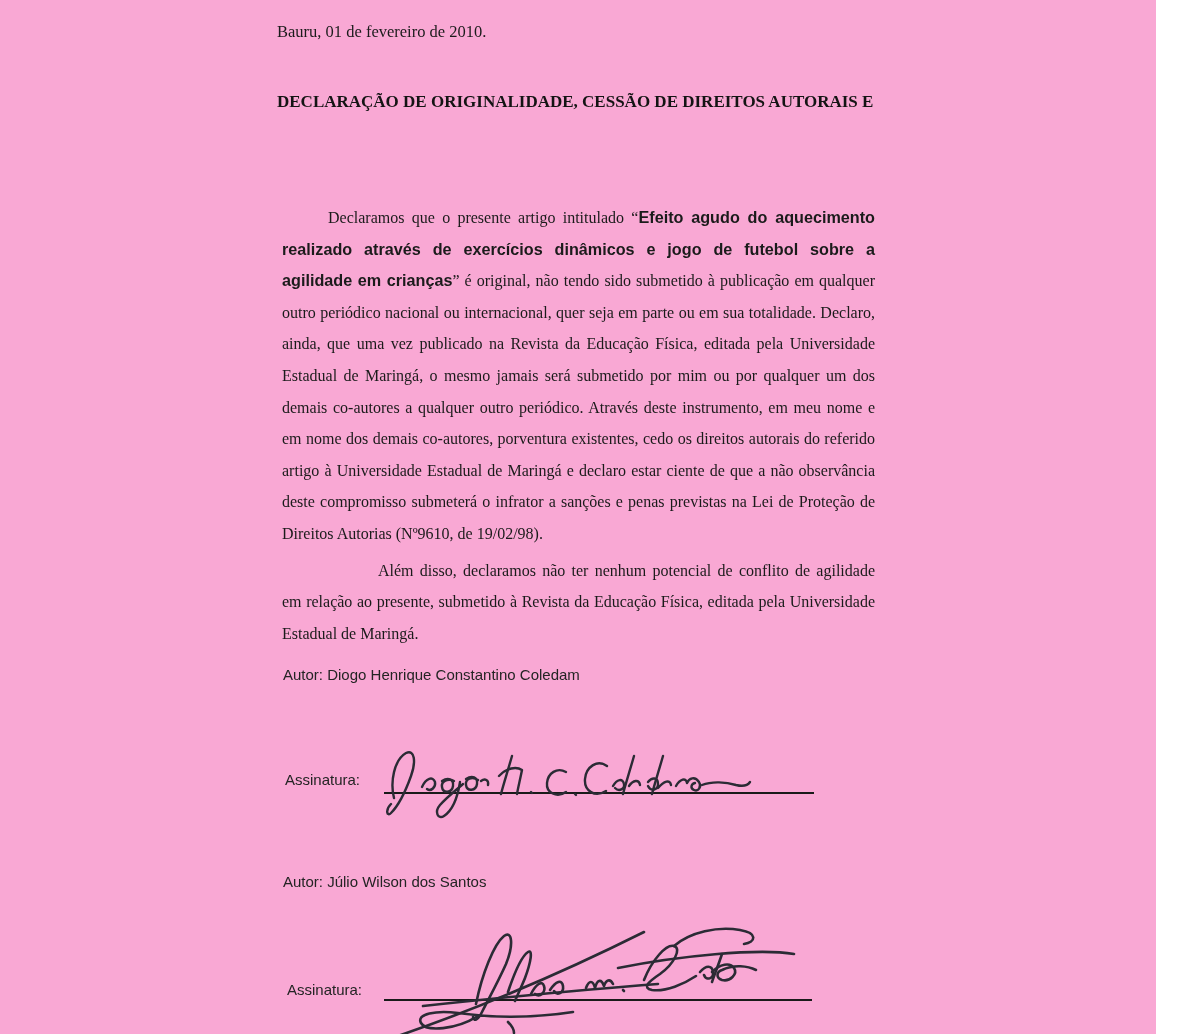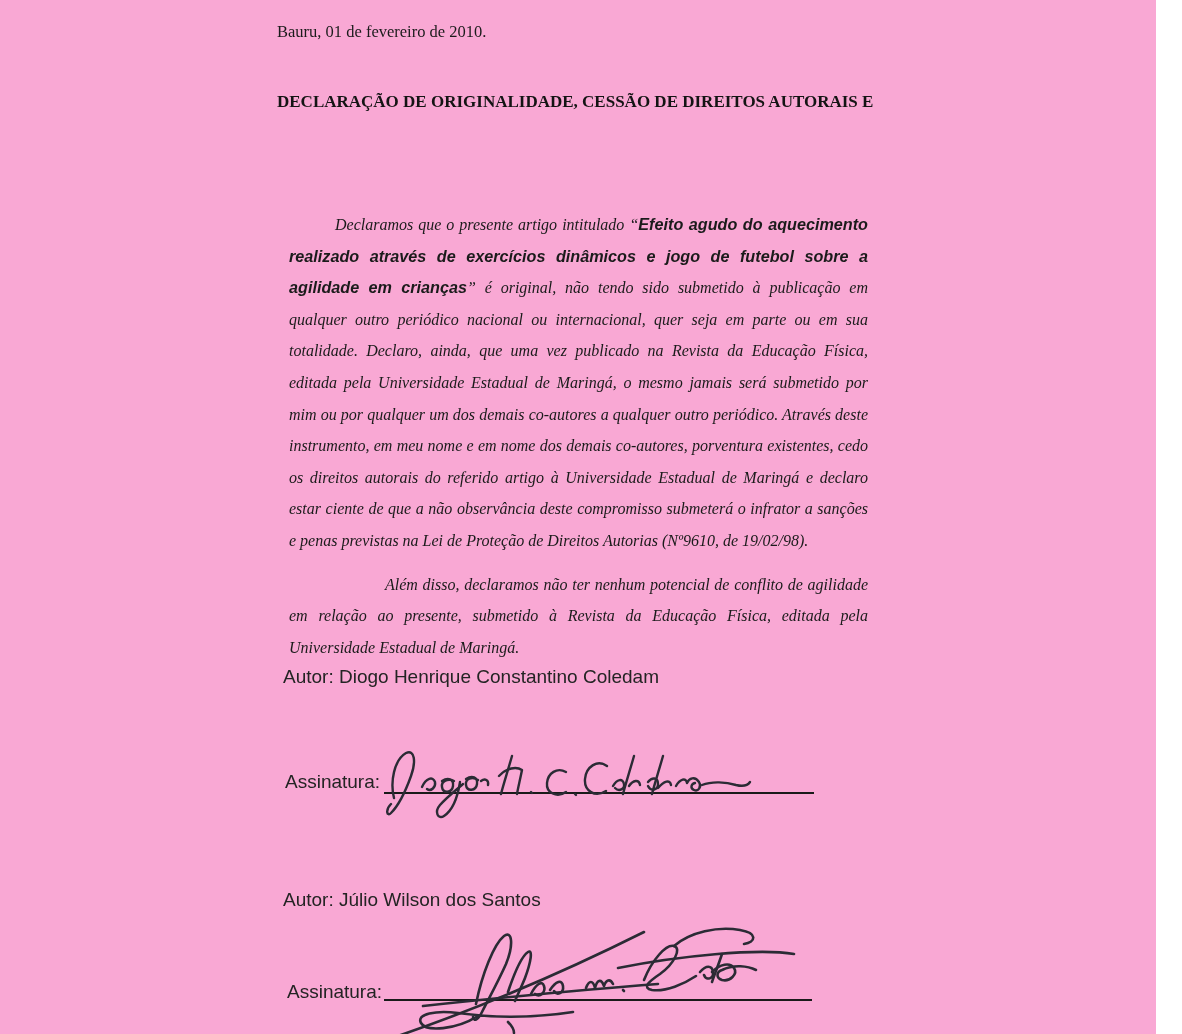"Declaramos que o presente artigo" .body-text p { font-style: italic -> none; margin: 12px -> 5px }
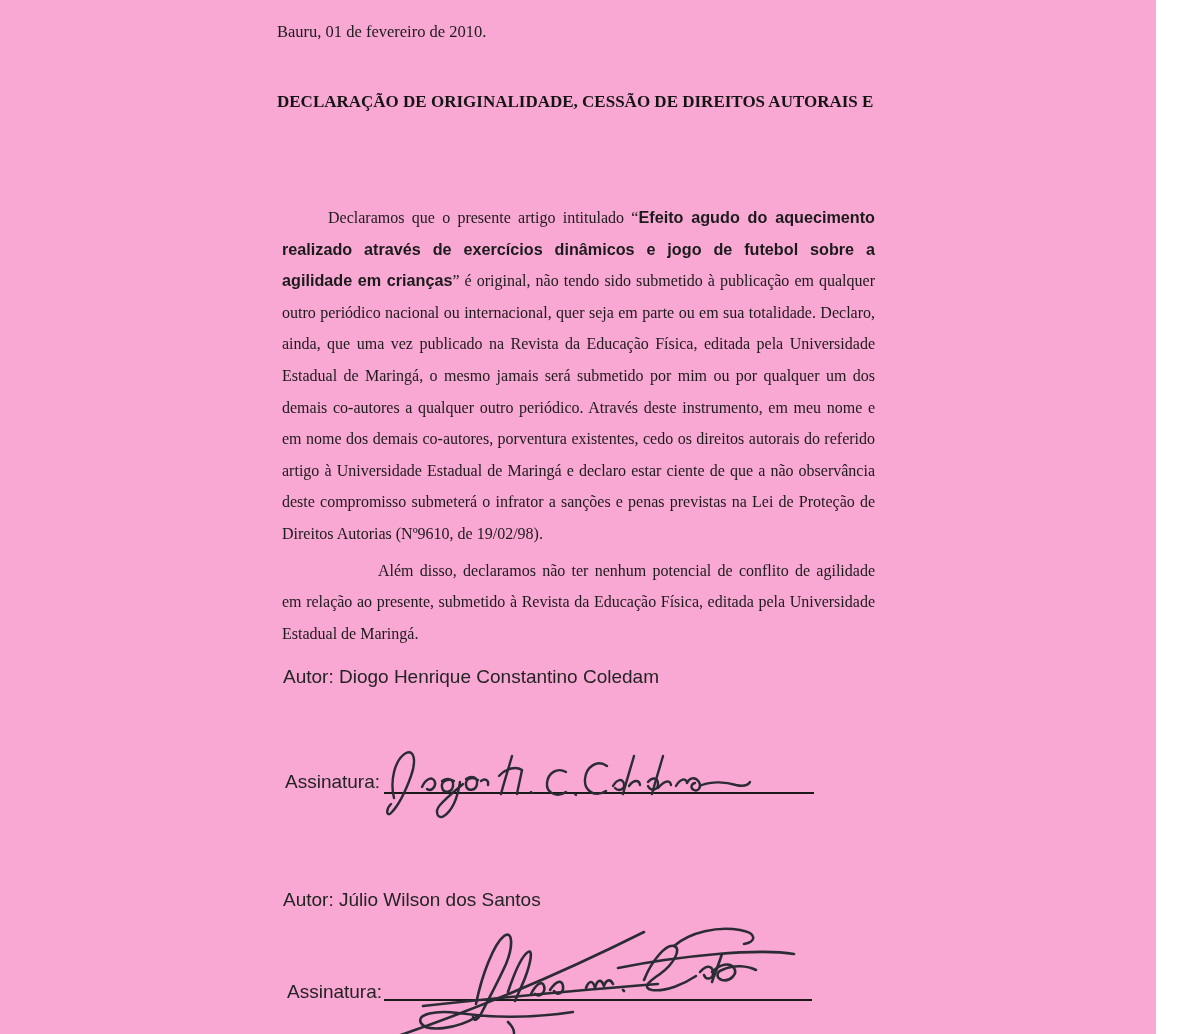"Autor: Diogo Henrique Constantino" .sans-line { font-size: 19px -> 15px }
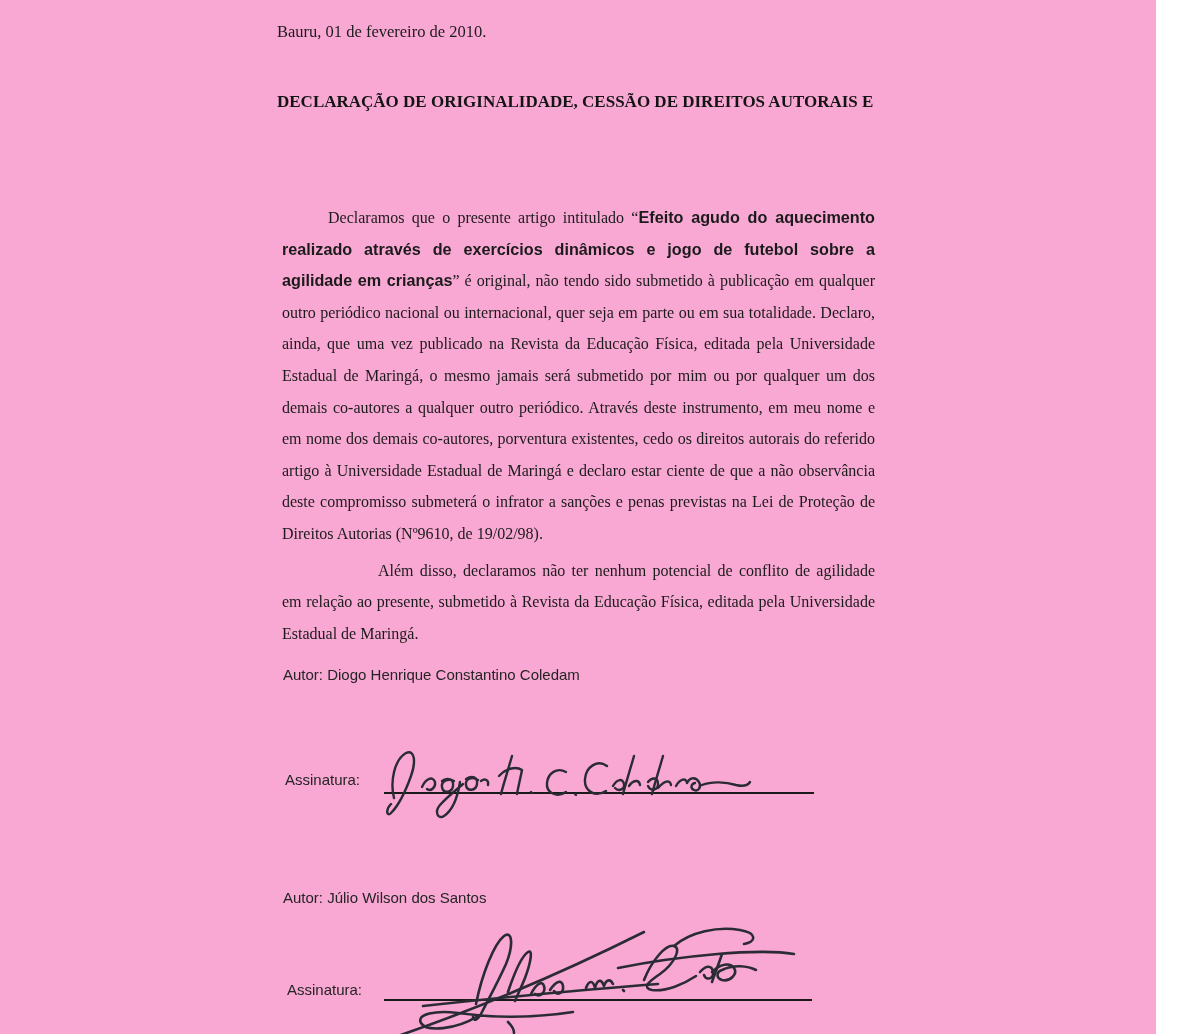"Autor: Júlio Wilson dos Santos" .author-2 { margin-top: 16px -> none }
